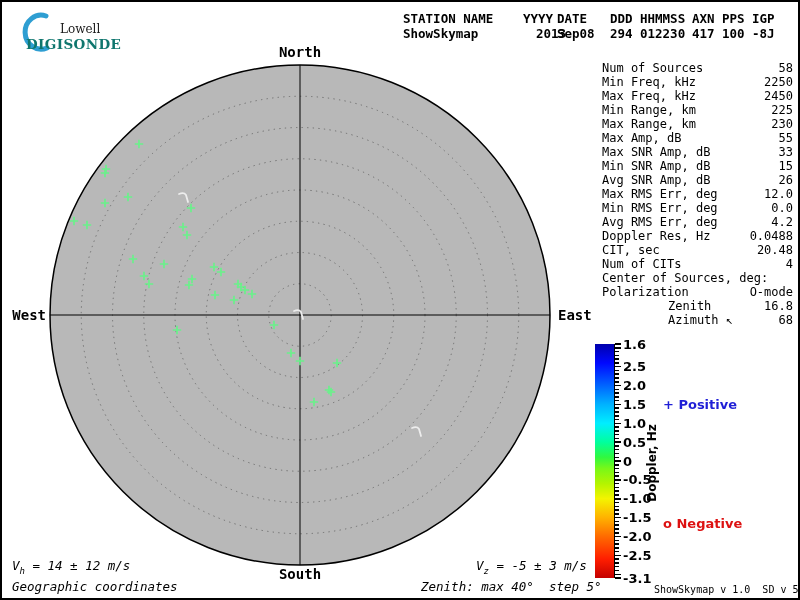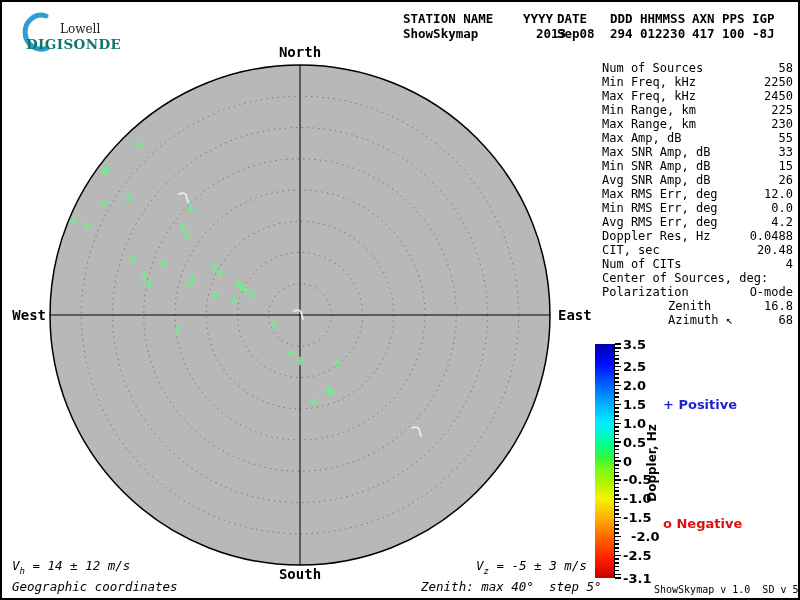"3.5" div.cbl { text: 3.5 -> 1.6 }
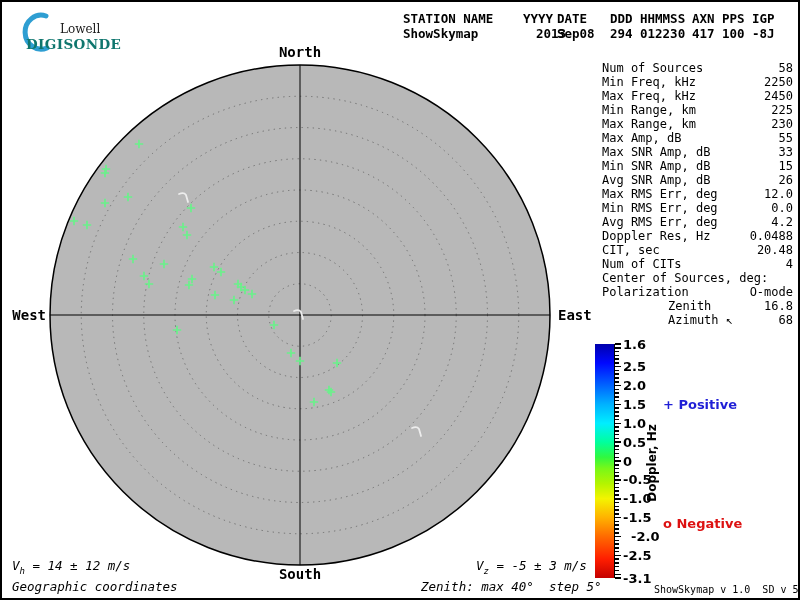"-2.0" div.cbl { margin-left: 8px -> none }
